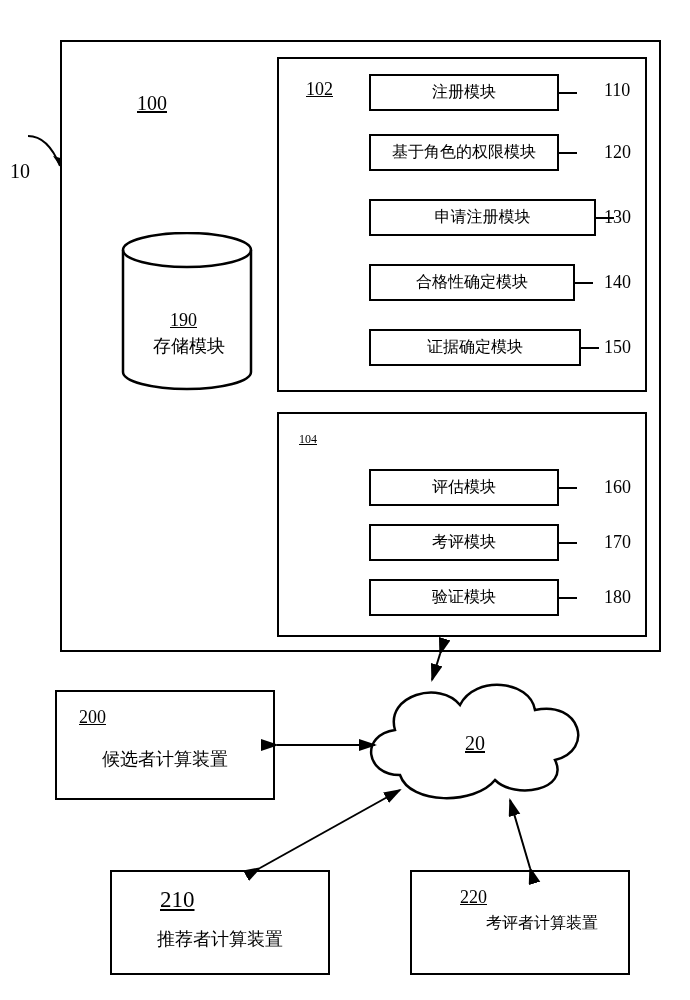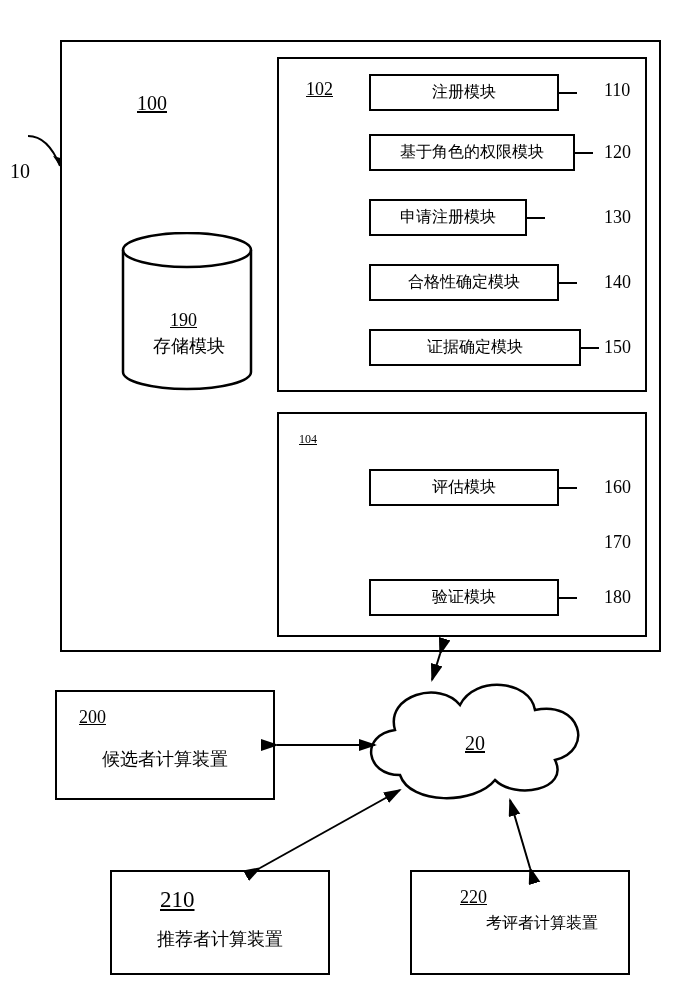"基于角色的权限模块" div.module-box { width: 206px -> 190px }
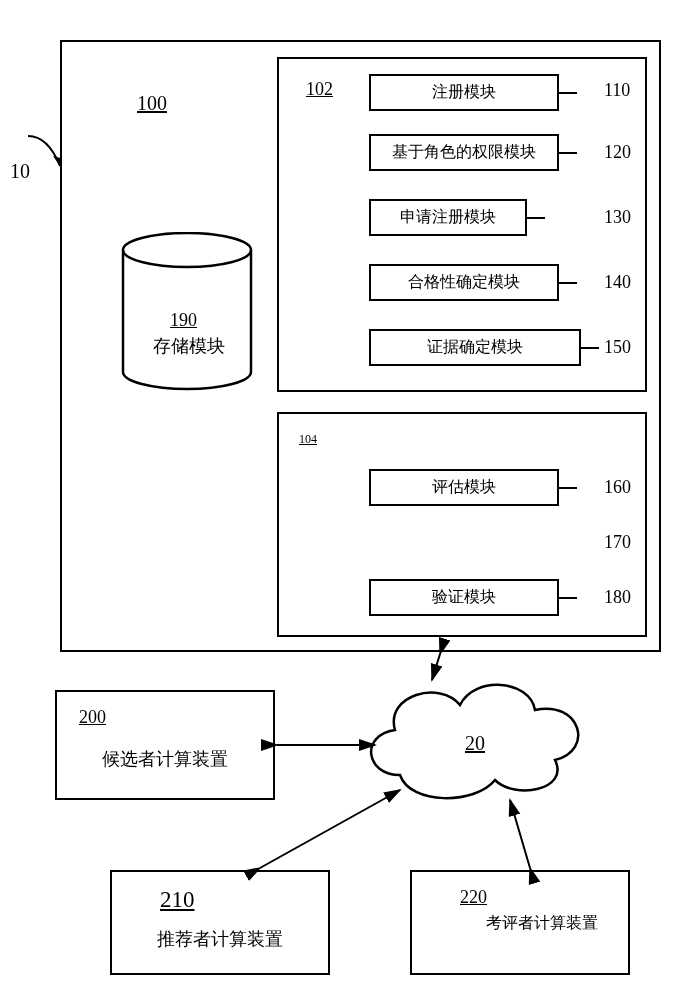"申请注册模块" div.module-box { width: 158px -> 227px }
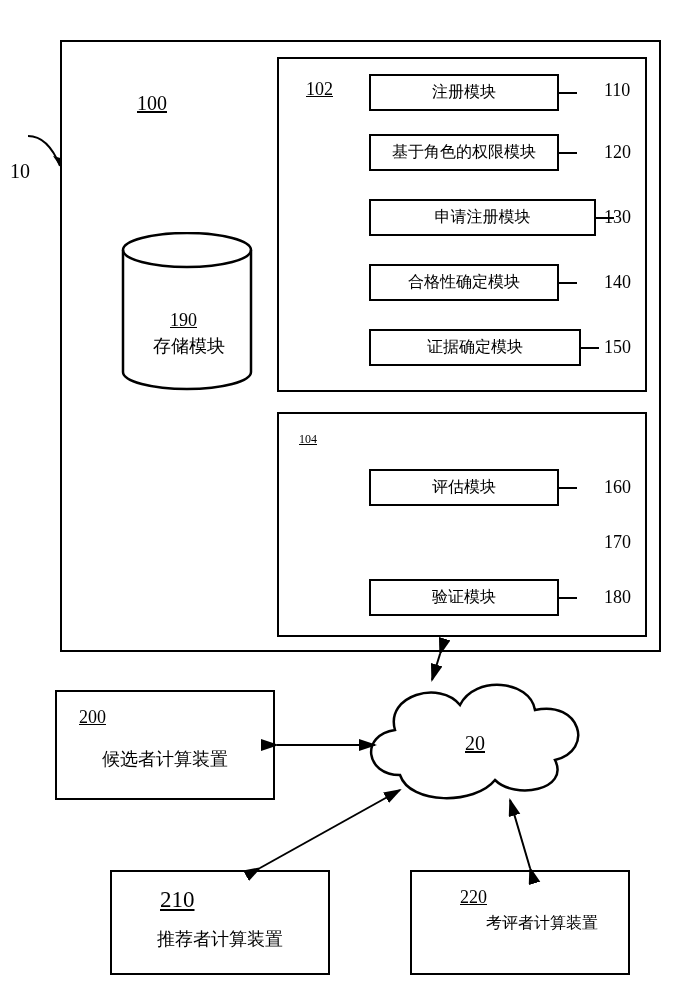"合格性确定模块" div.module-box { width: 190px -> 206px }
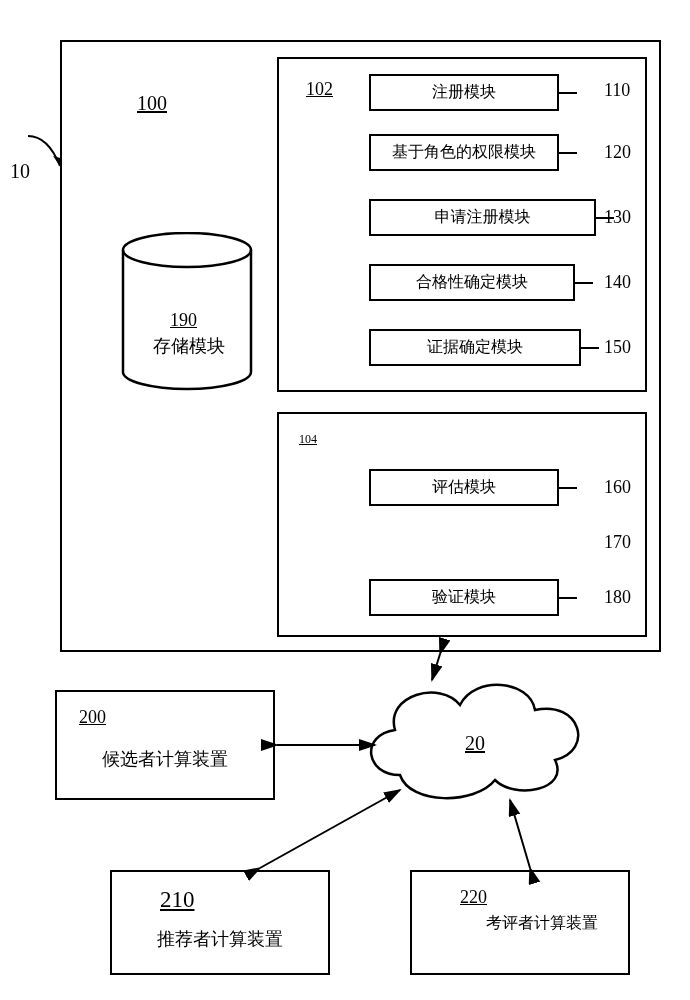"考评模块" div.module-row { html: none -> <div> <div><span>考评模块</span></div> <div></div> </div> }
